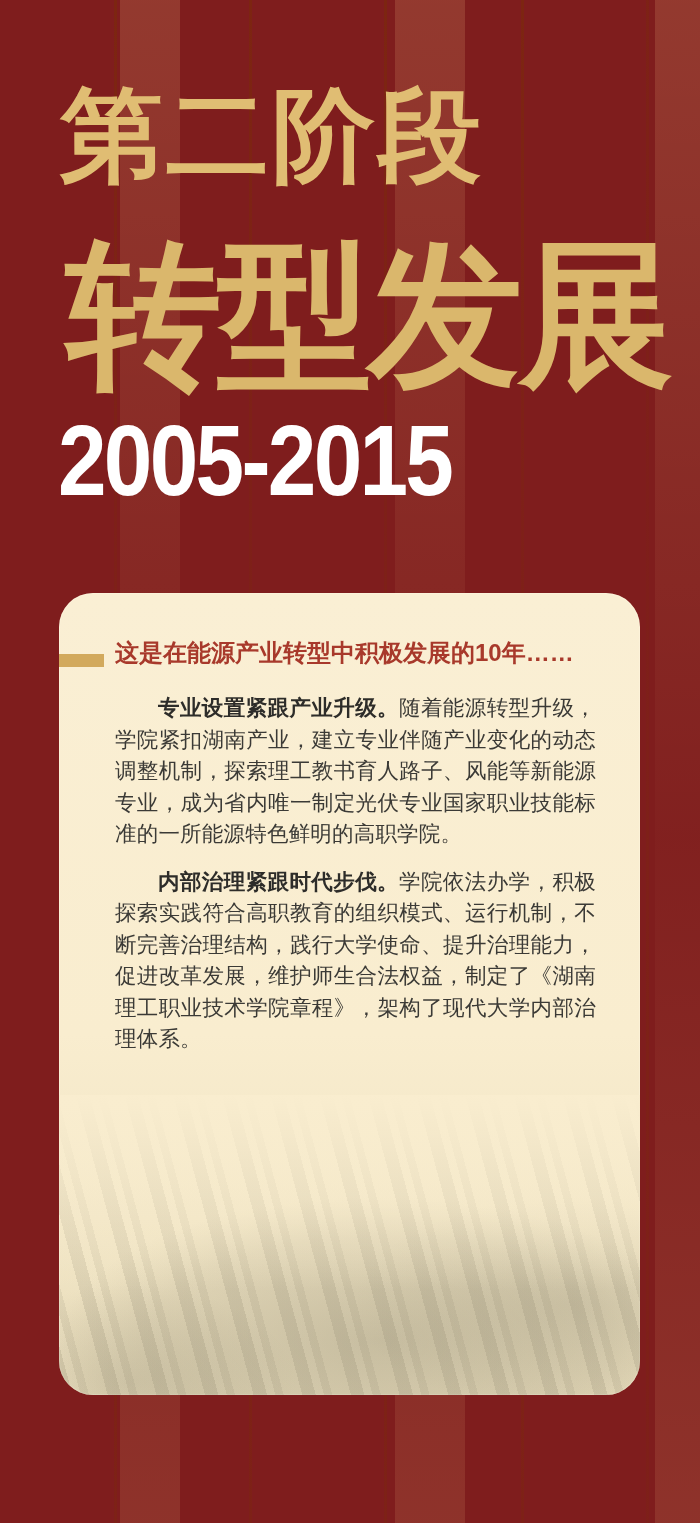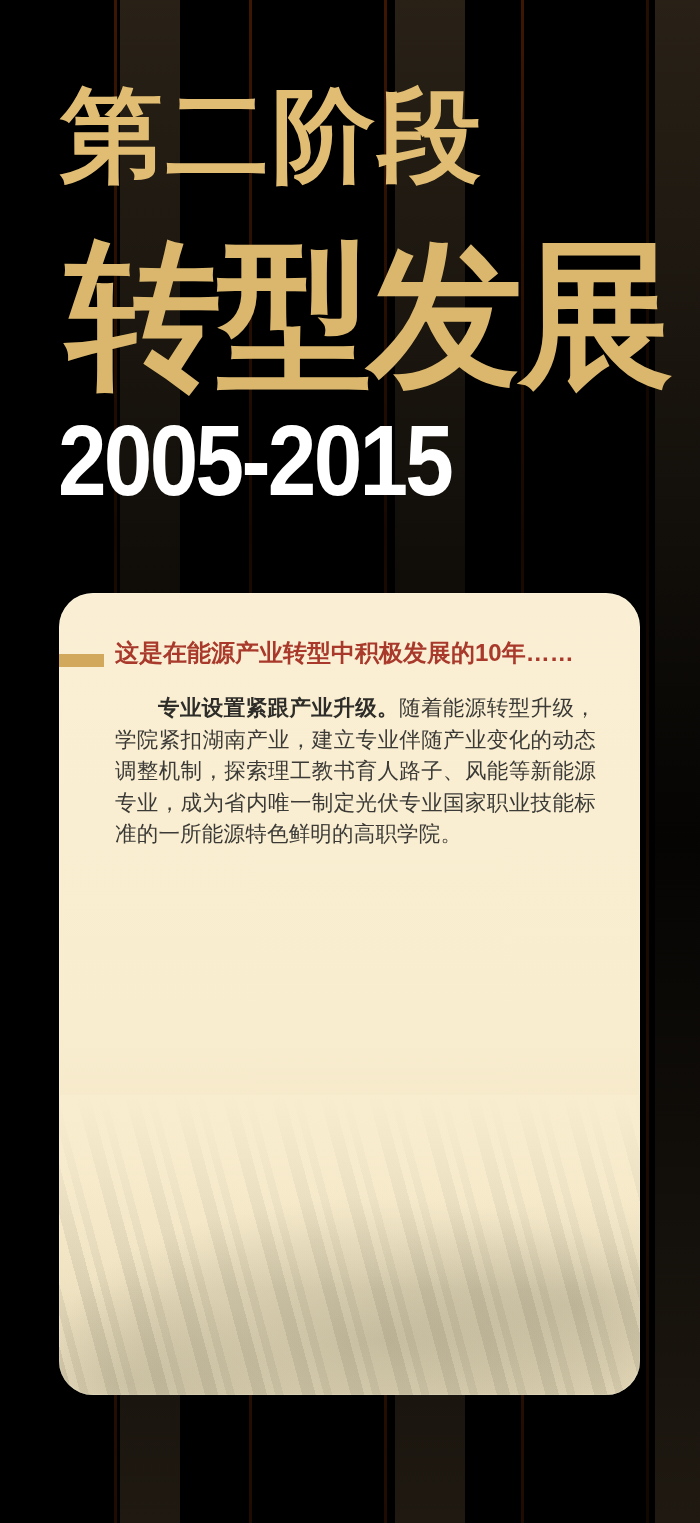"第二阶段" .poster { background-color: #000000 -> #7f1d1d }
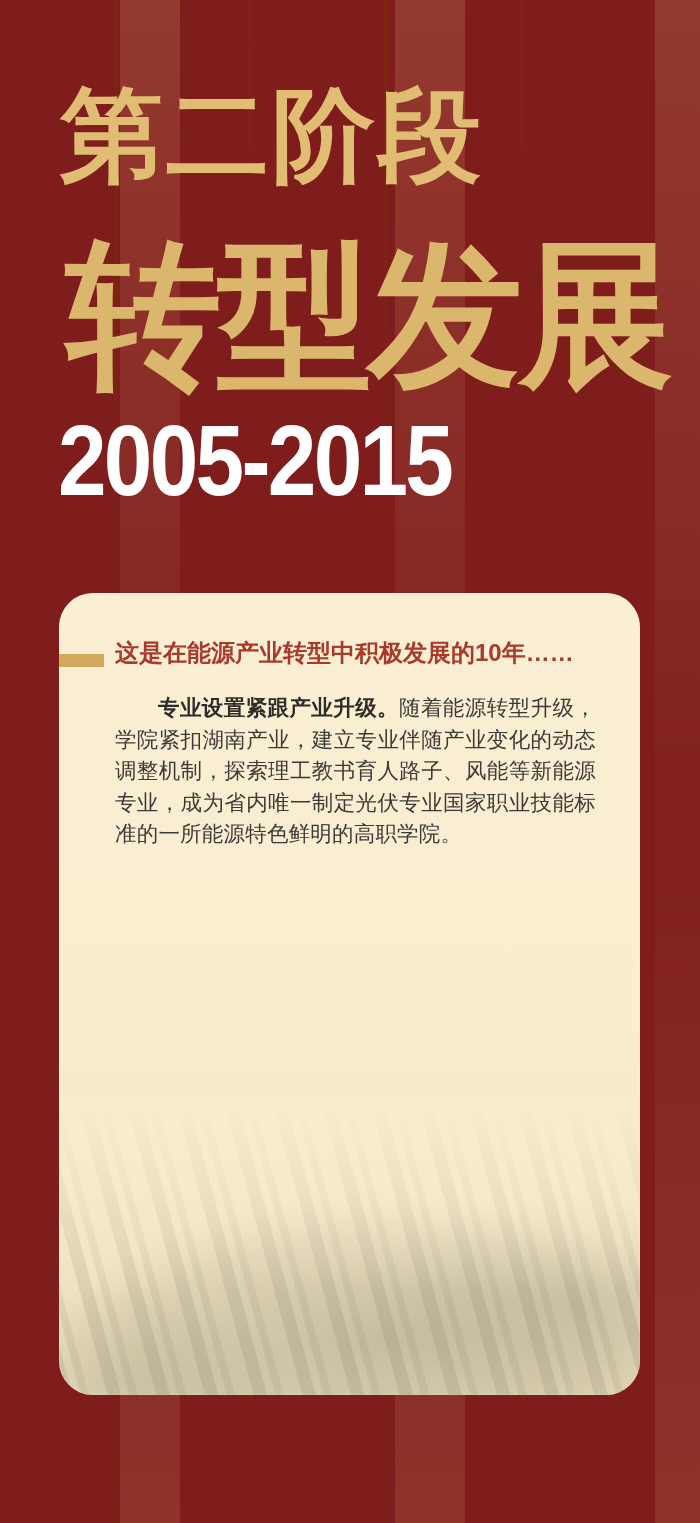"内部治理紧跟时代步伐。学院依法办学，积极探索实践符合高职教育的组织模式、运行机制" p.para { html: none -> <p><span>内部治理紧跟时代步伐。</span><span>学院依法办学，积极探索实践符合高职教育的组织模式、运行机制，不断完善治理结构，践行大学使命、提升治理能力，促进改革发展，维护师生合法权益，制定了《湖南理工职业技术学院章程》，架构了现代大学内部治理体系。</span></p> }
